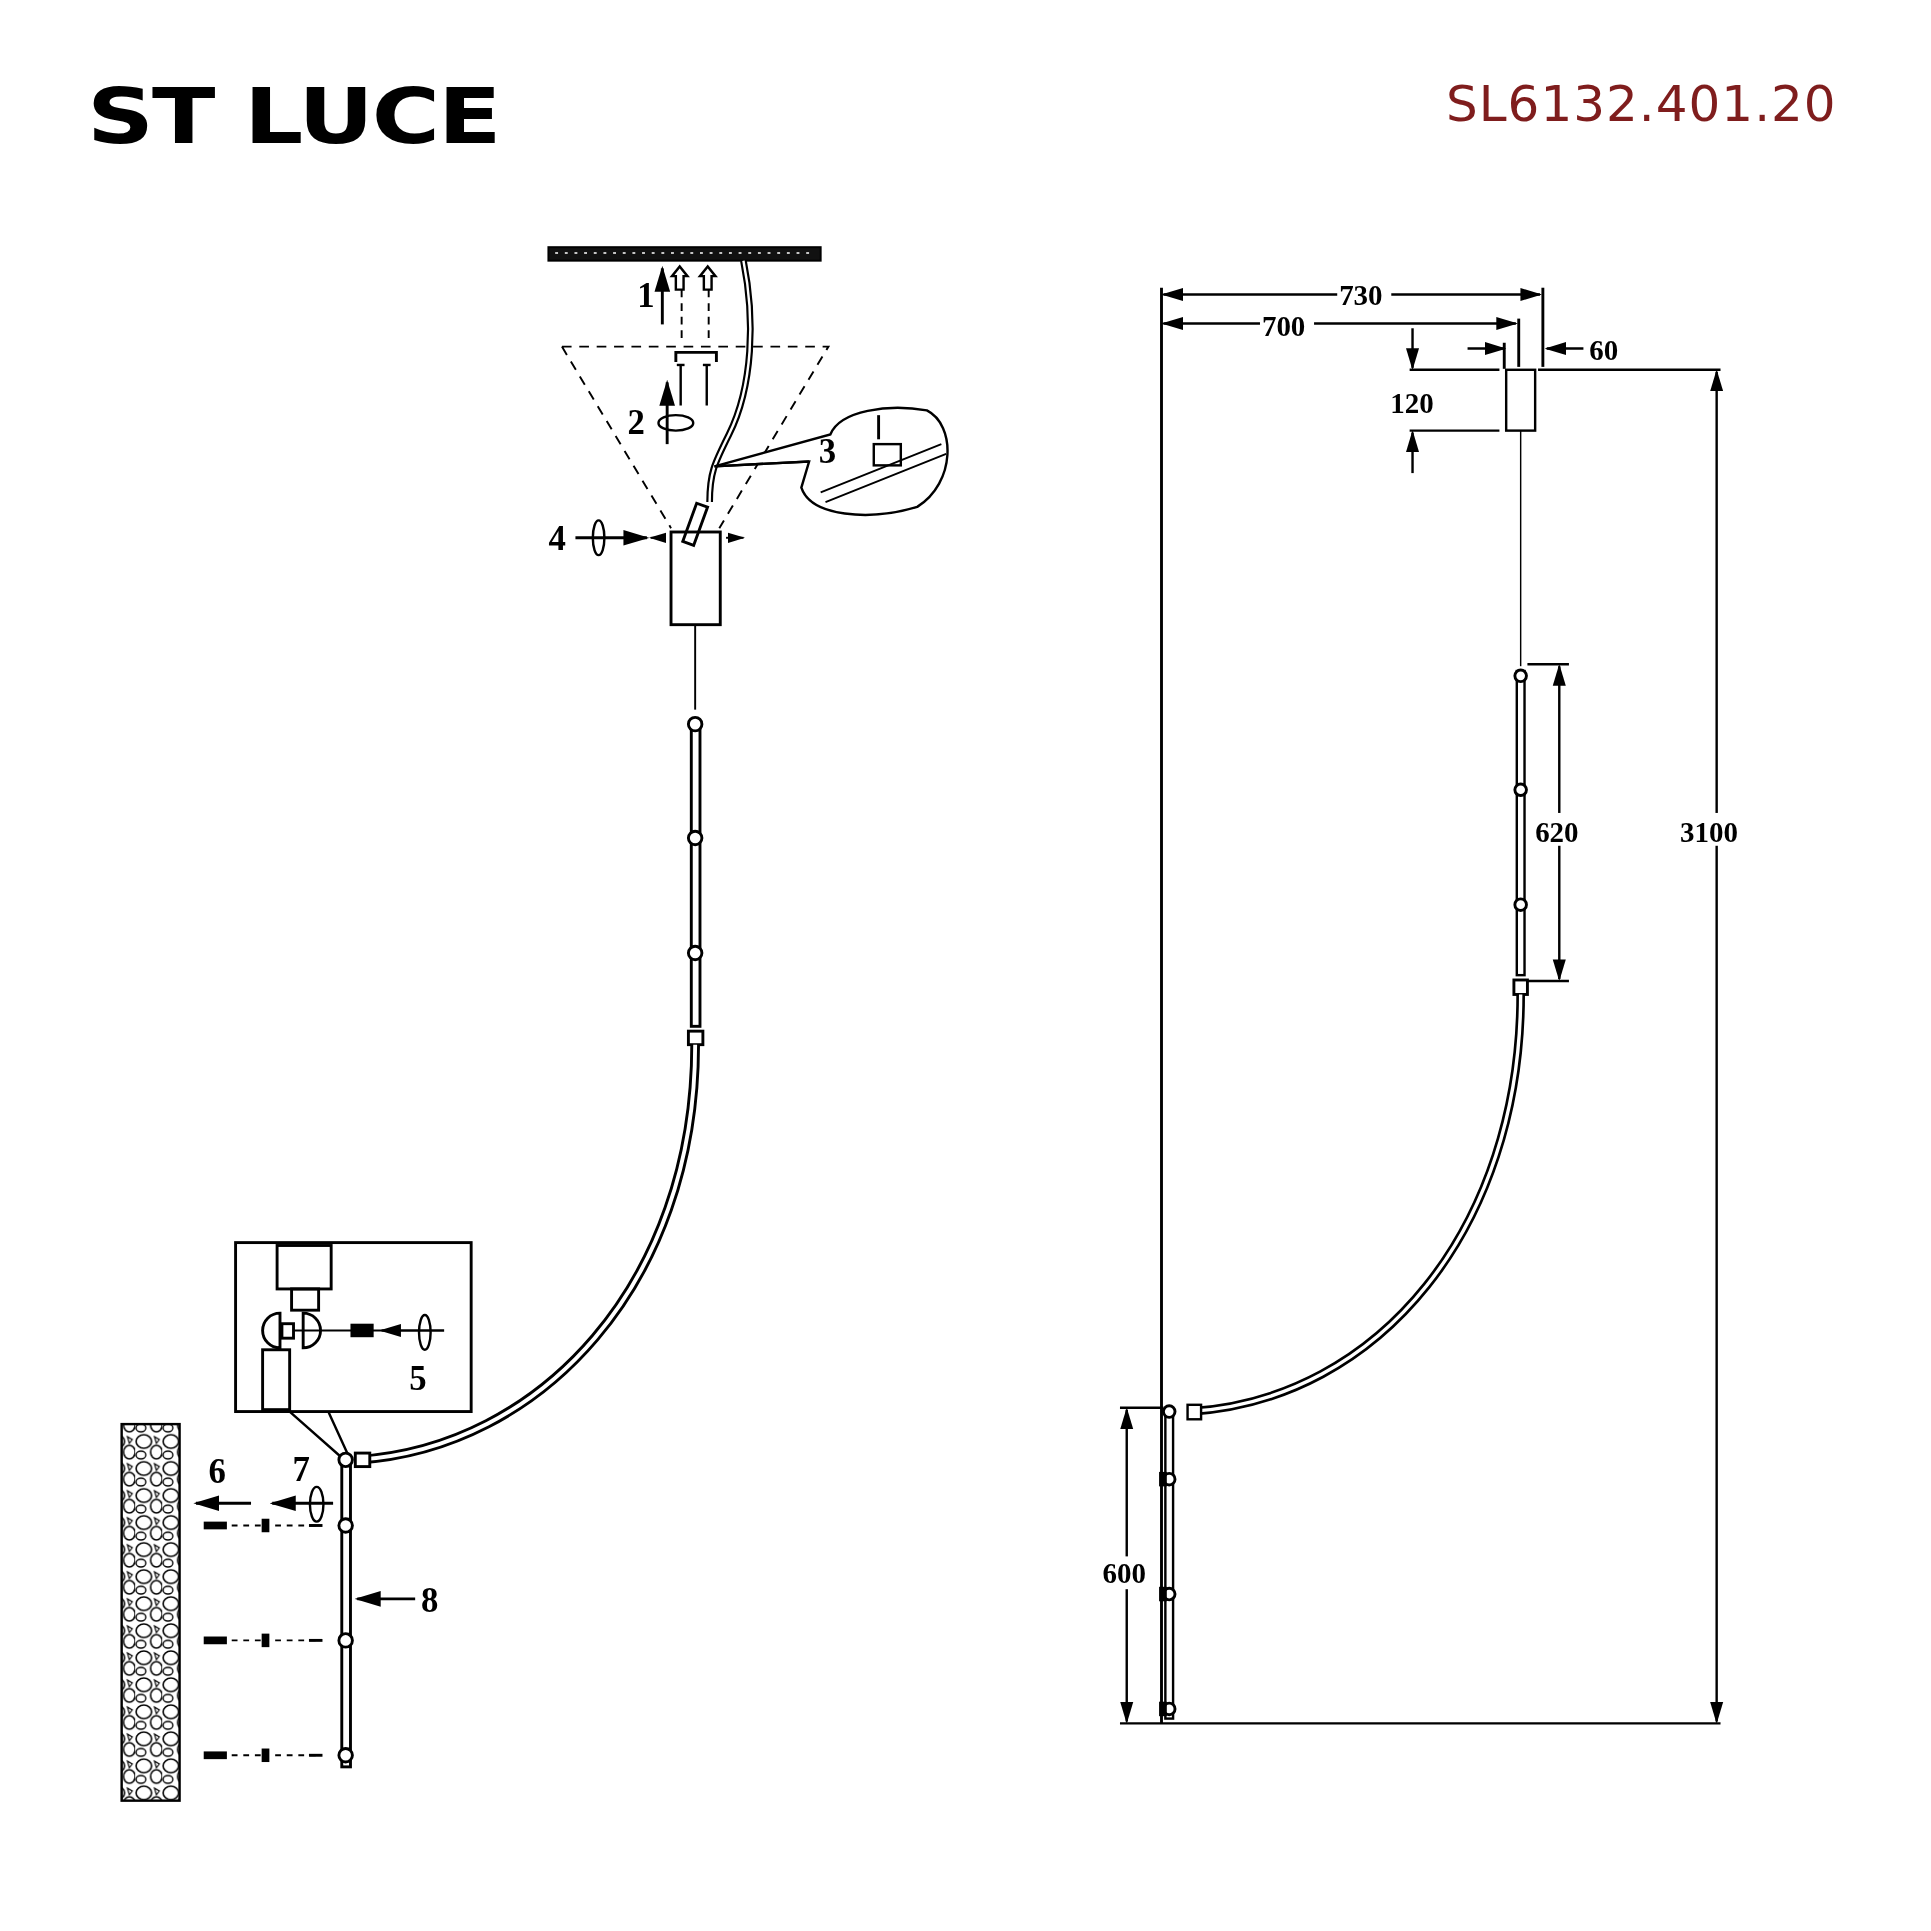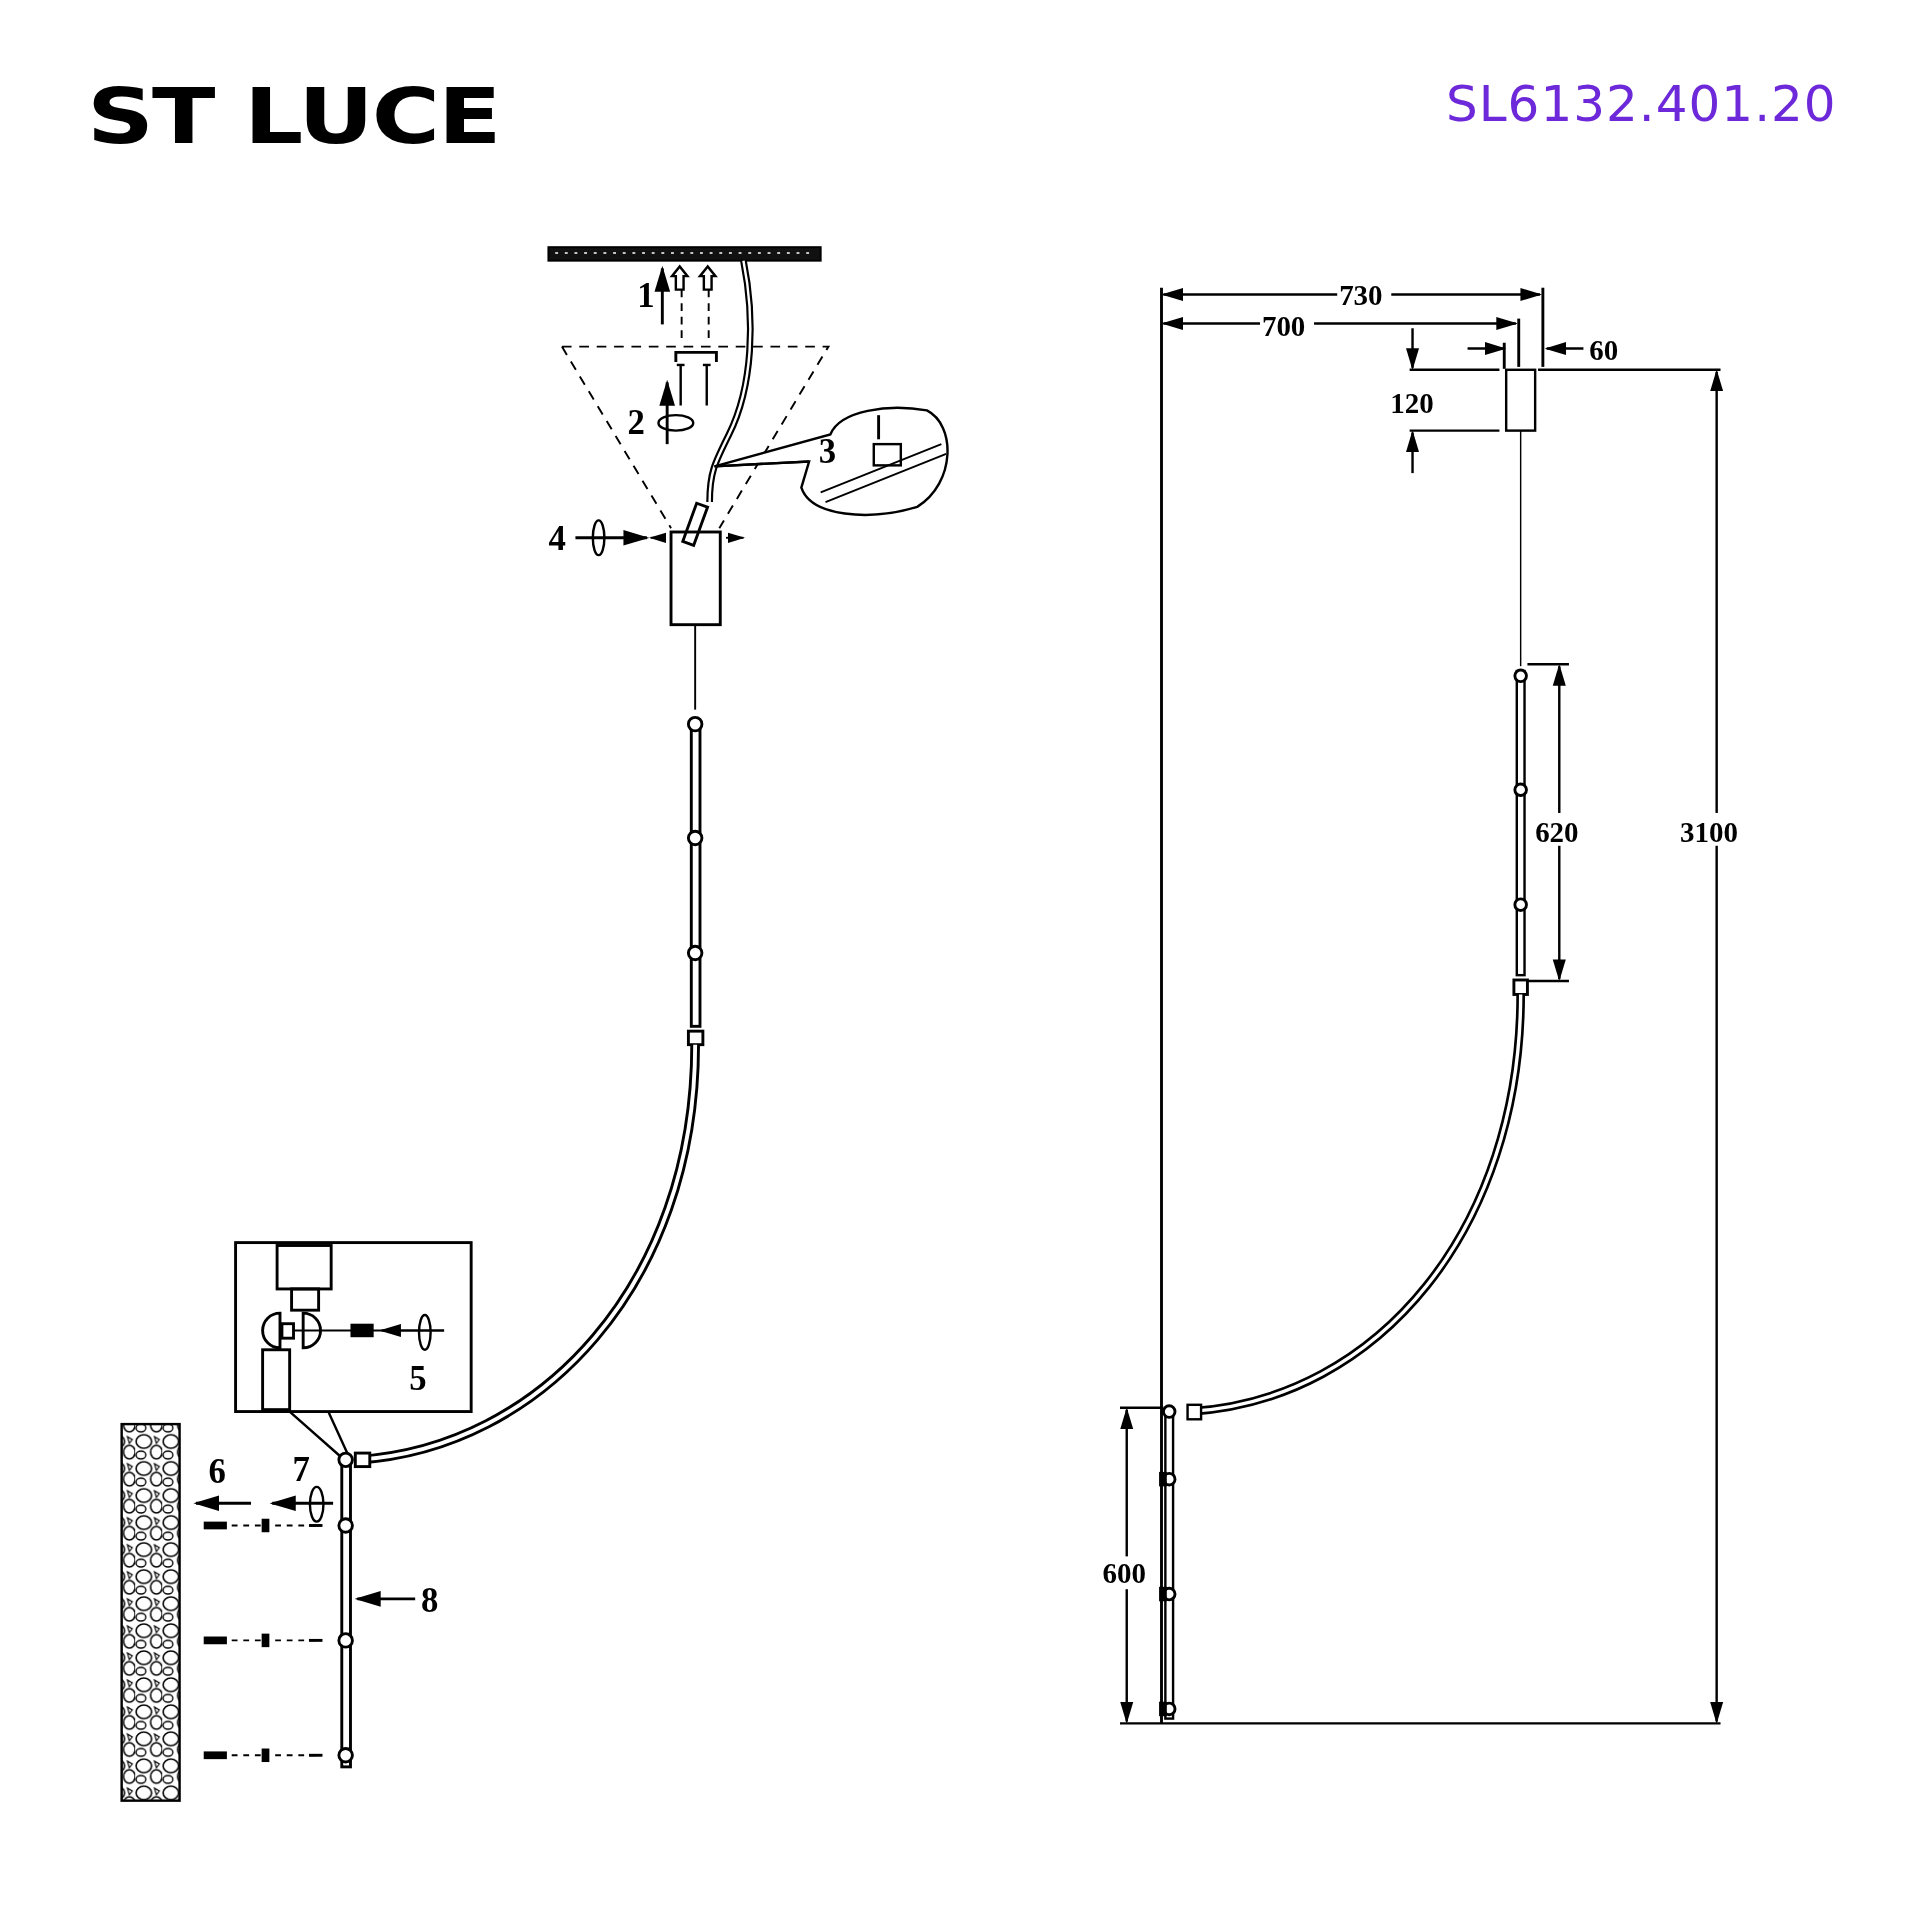"SL6132.401.20" .model { color: #6d28d9 -> #7f1d1d }
